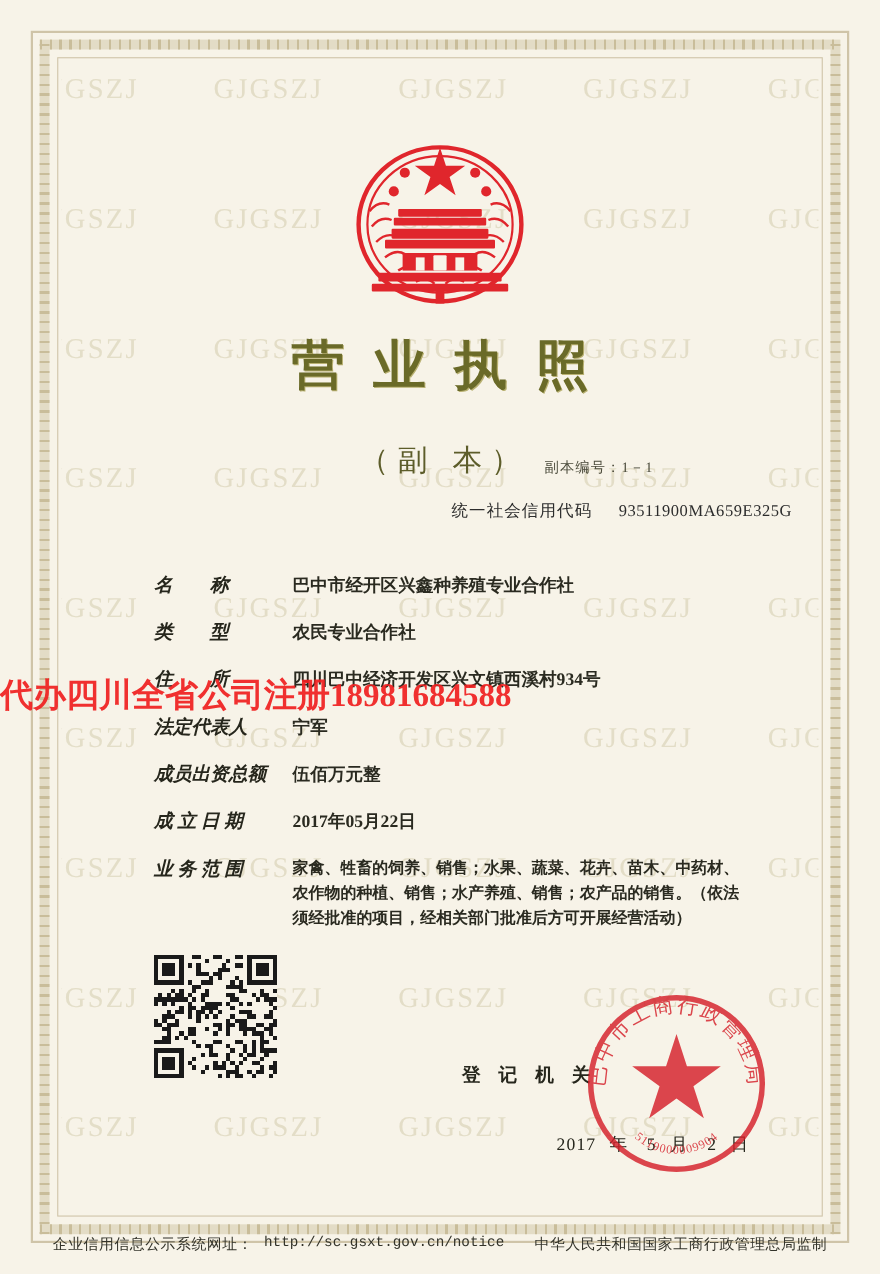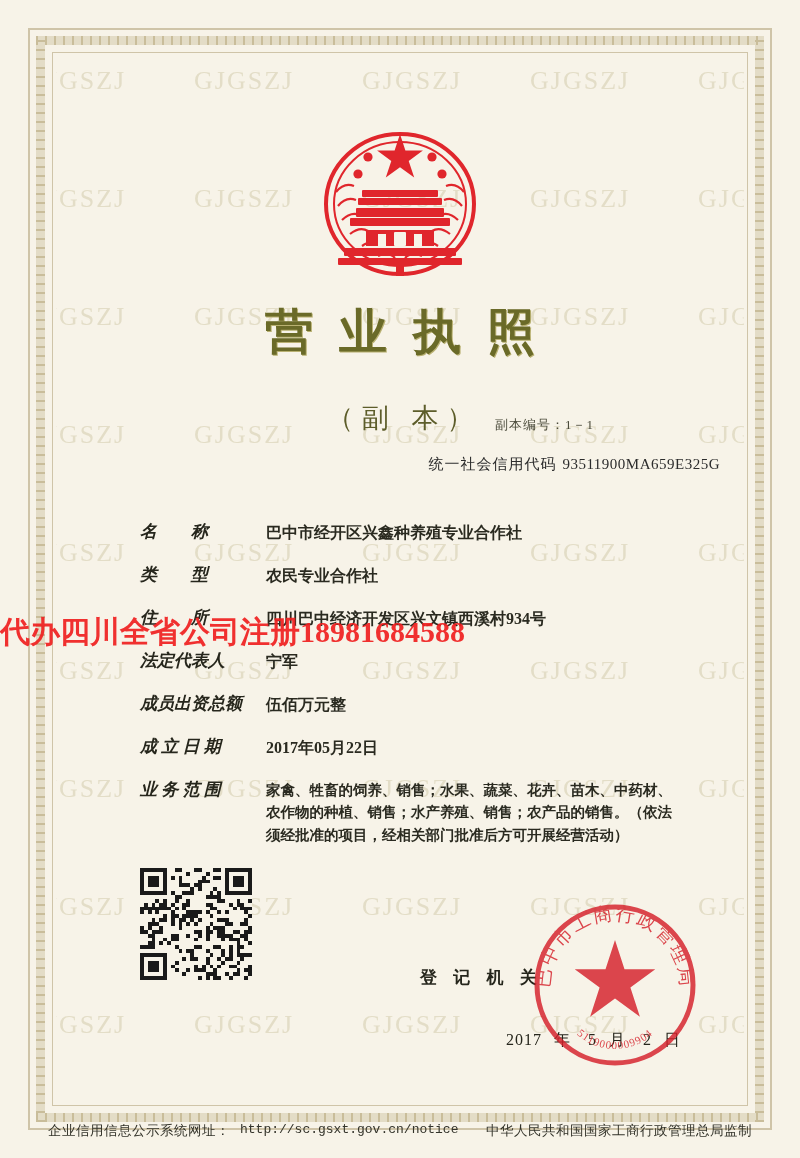"93511900MA659E325G" .credit-code .code { margin-left: 6px -> 24px }
